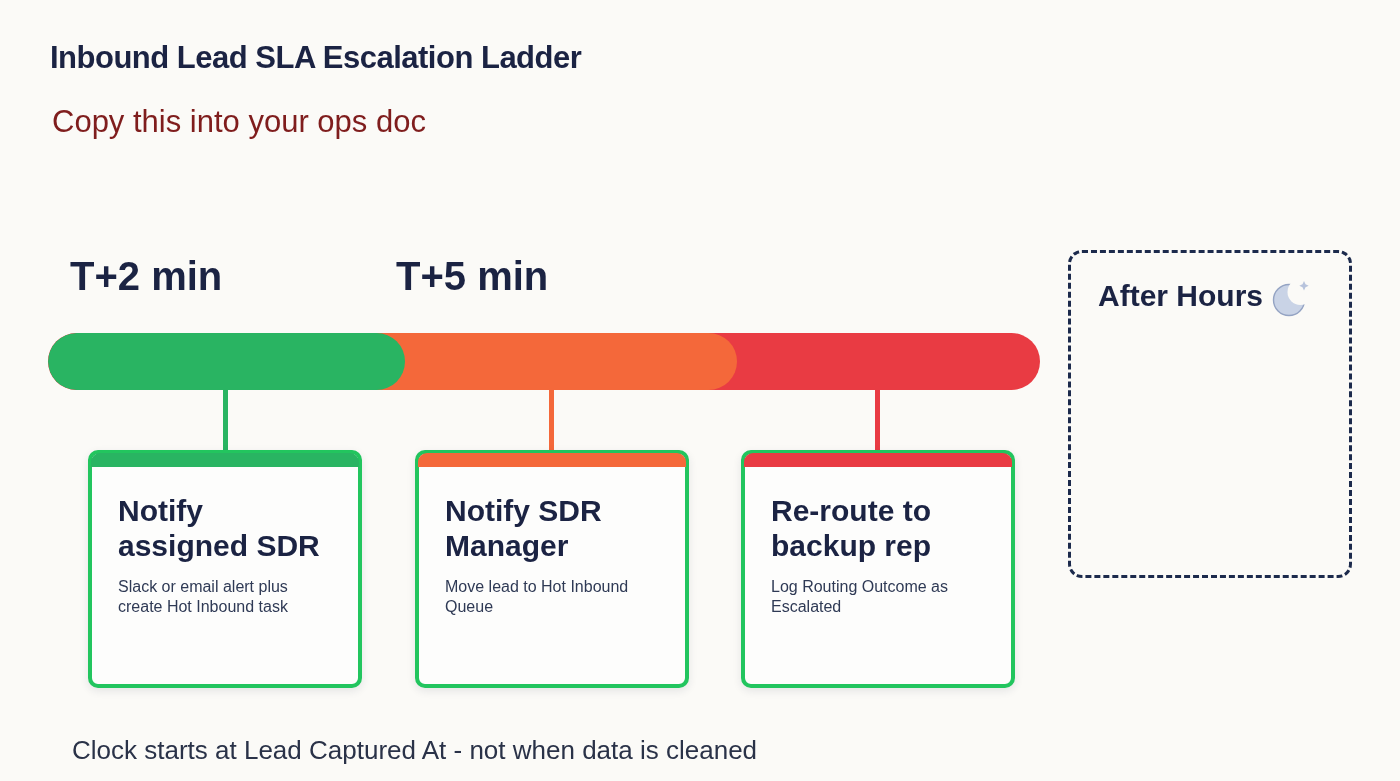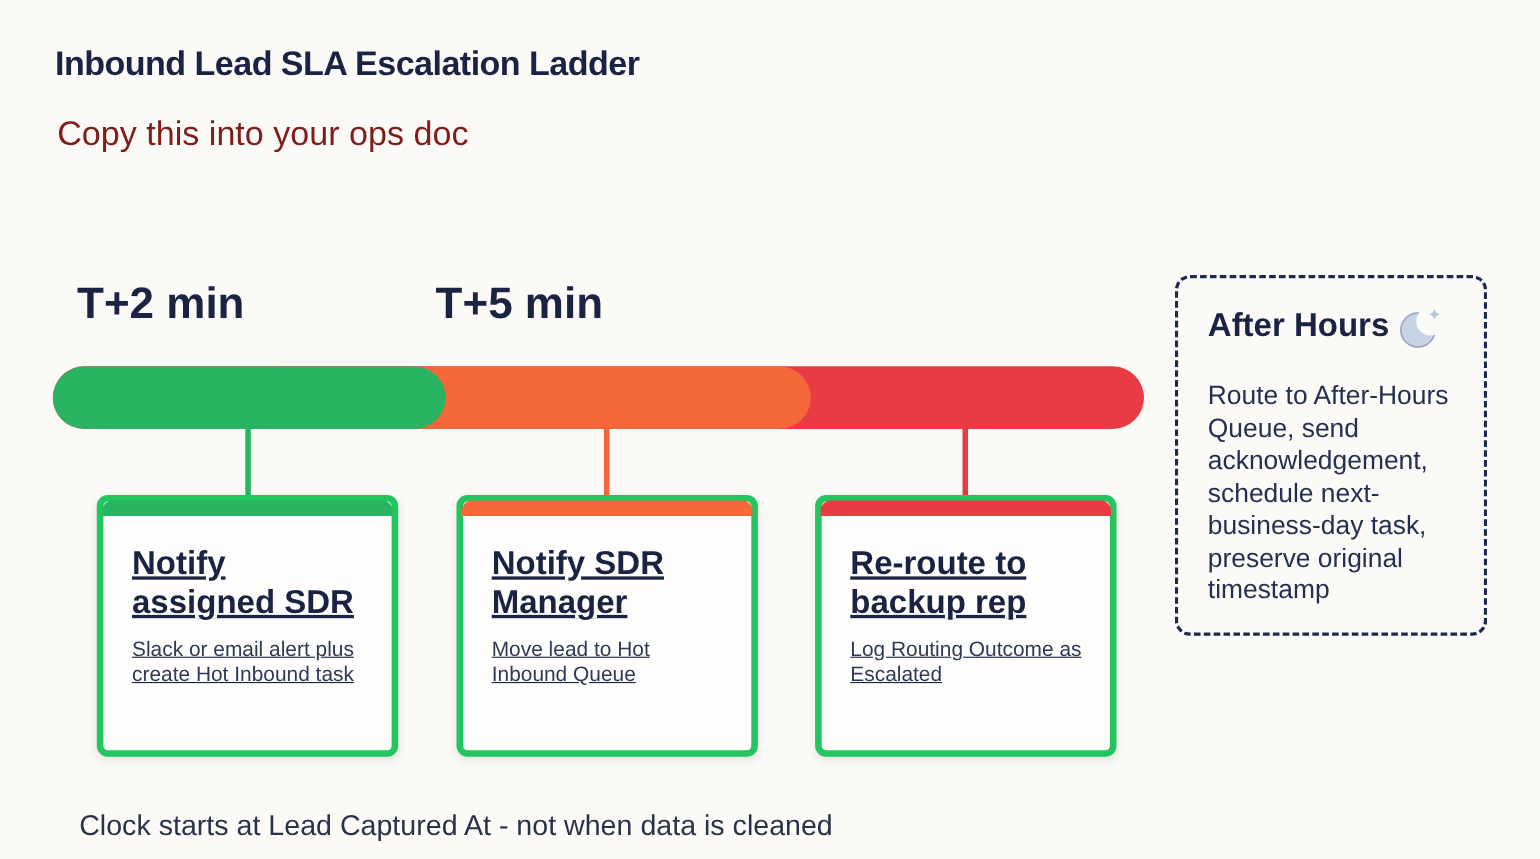"Route to After-Hours Queue, send" div.ah-body { html: <div>Route to After-Hours Queue, send acknowledgement, schedule next-business-day task, preserve original timestamp</div> -> none }
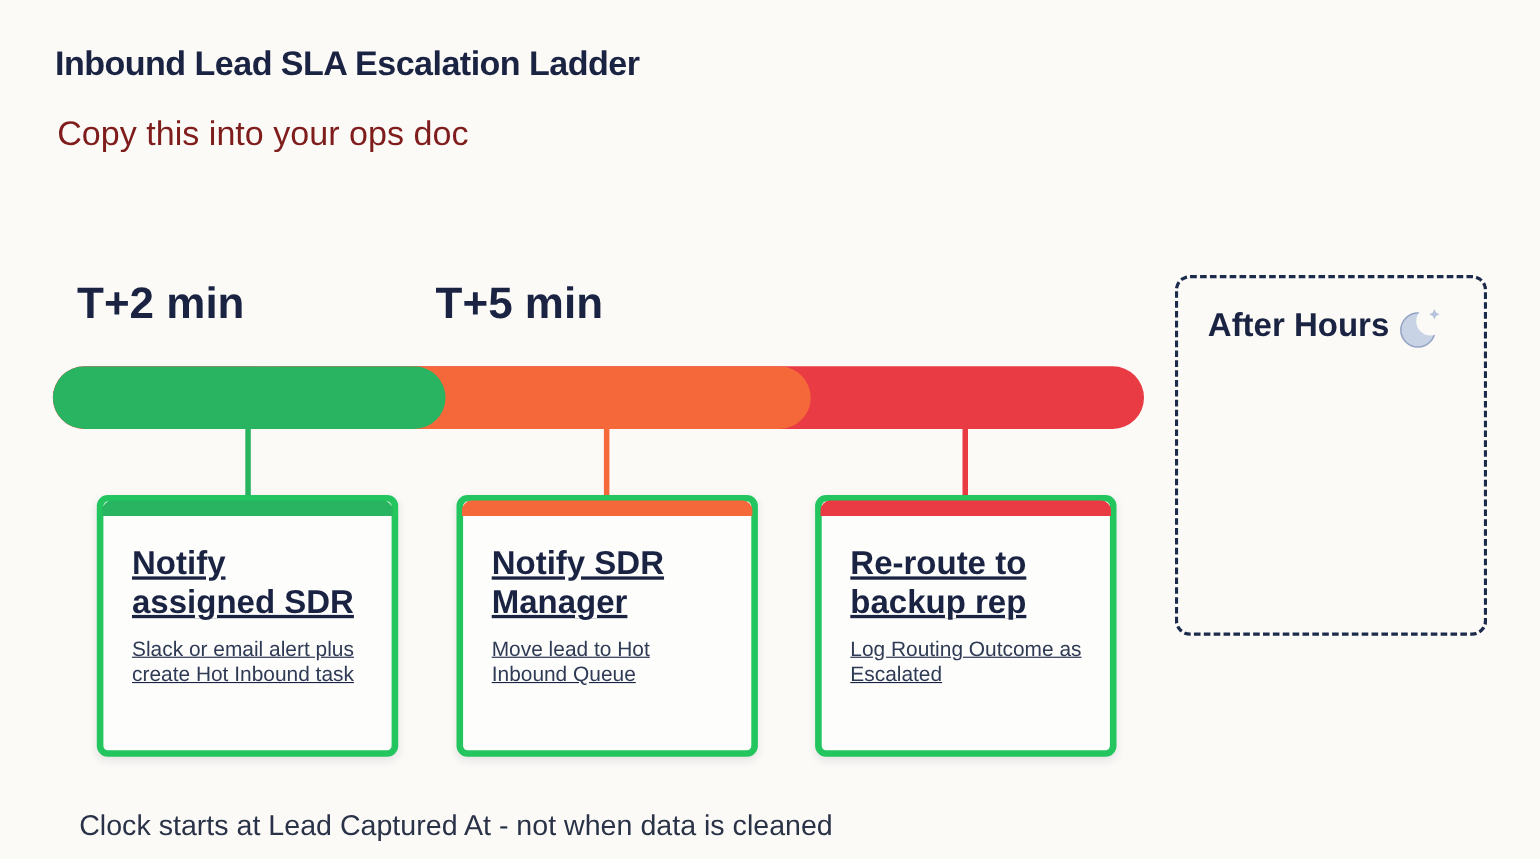"Notify assigned SDR" .card { border: 6px solid #22c55e -> 4px solid #22c55e; text-decoration: underline -> none }
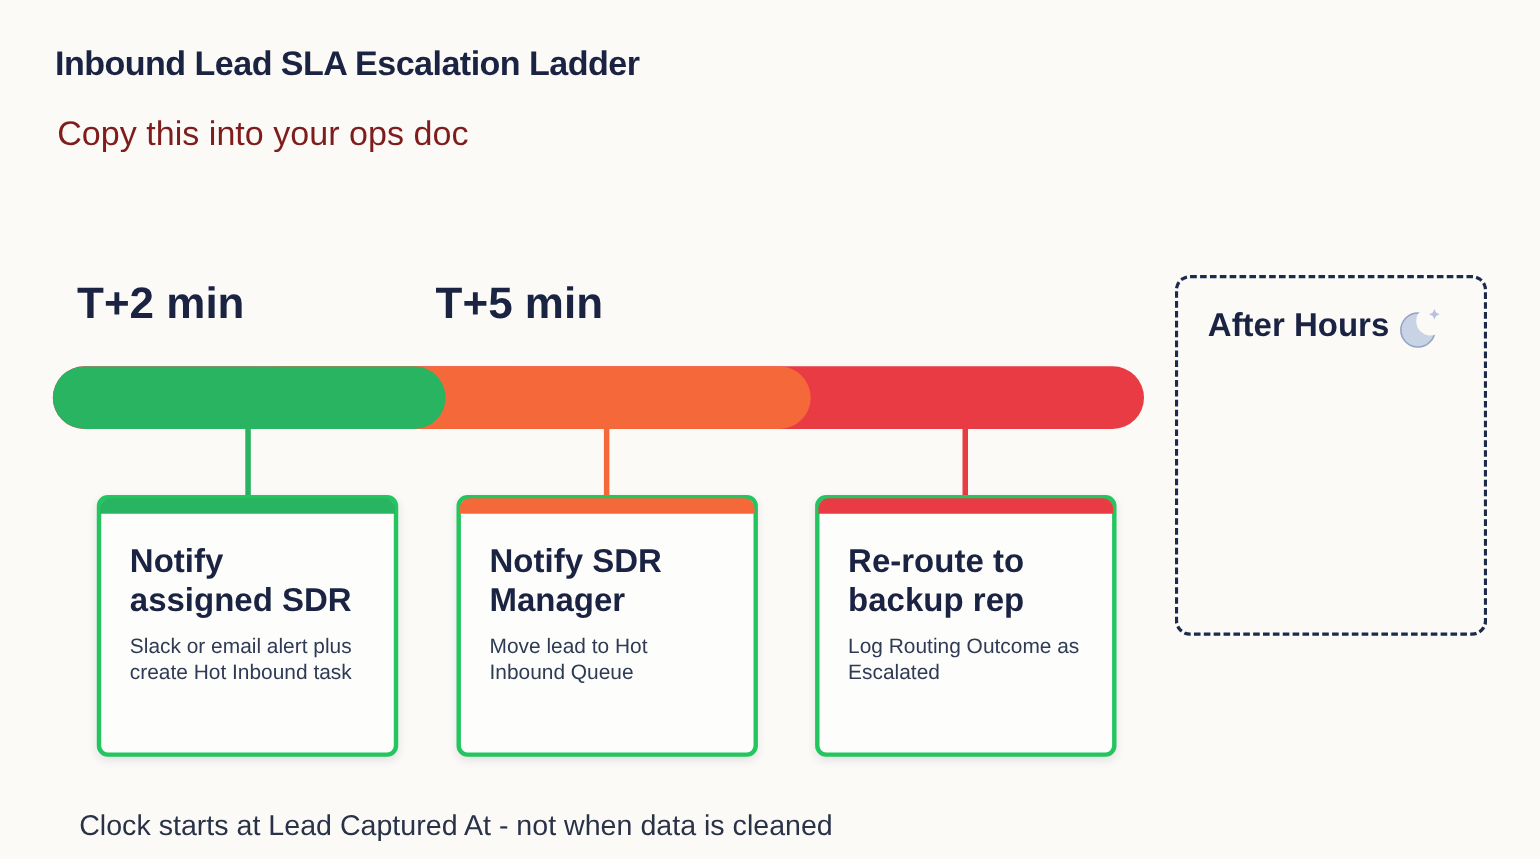"Slack or email alert plus" .card-body { font-size: 19px -> 16px }
